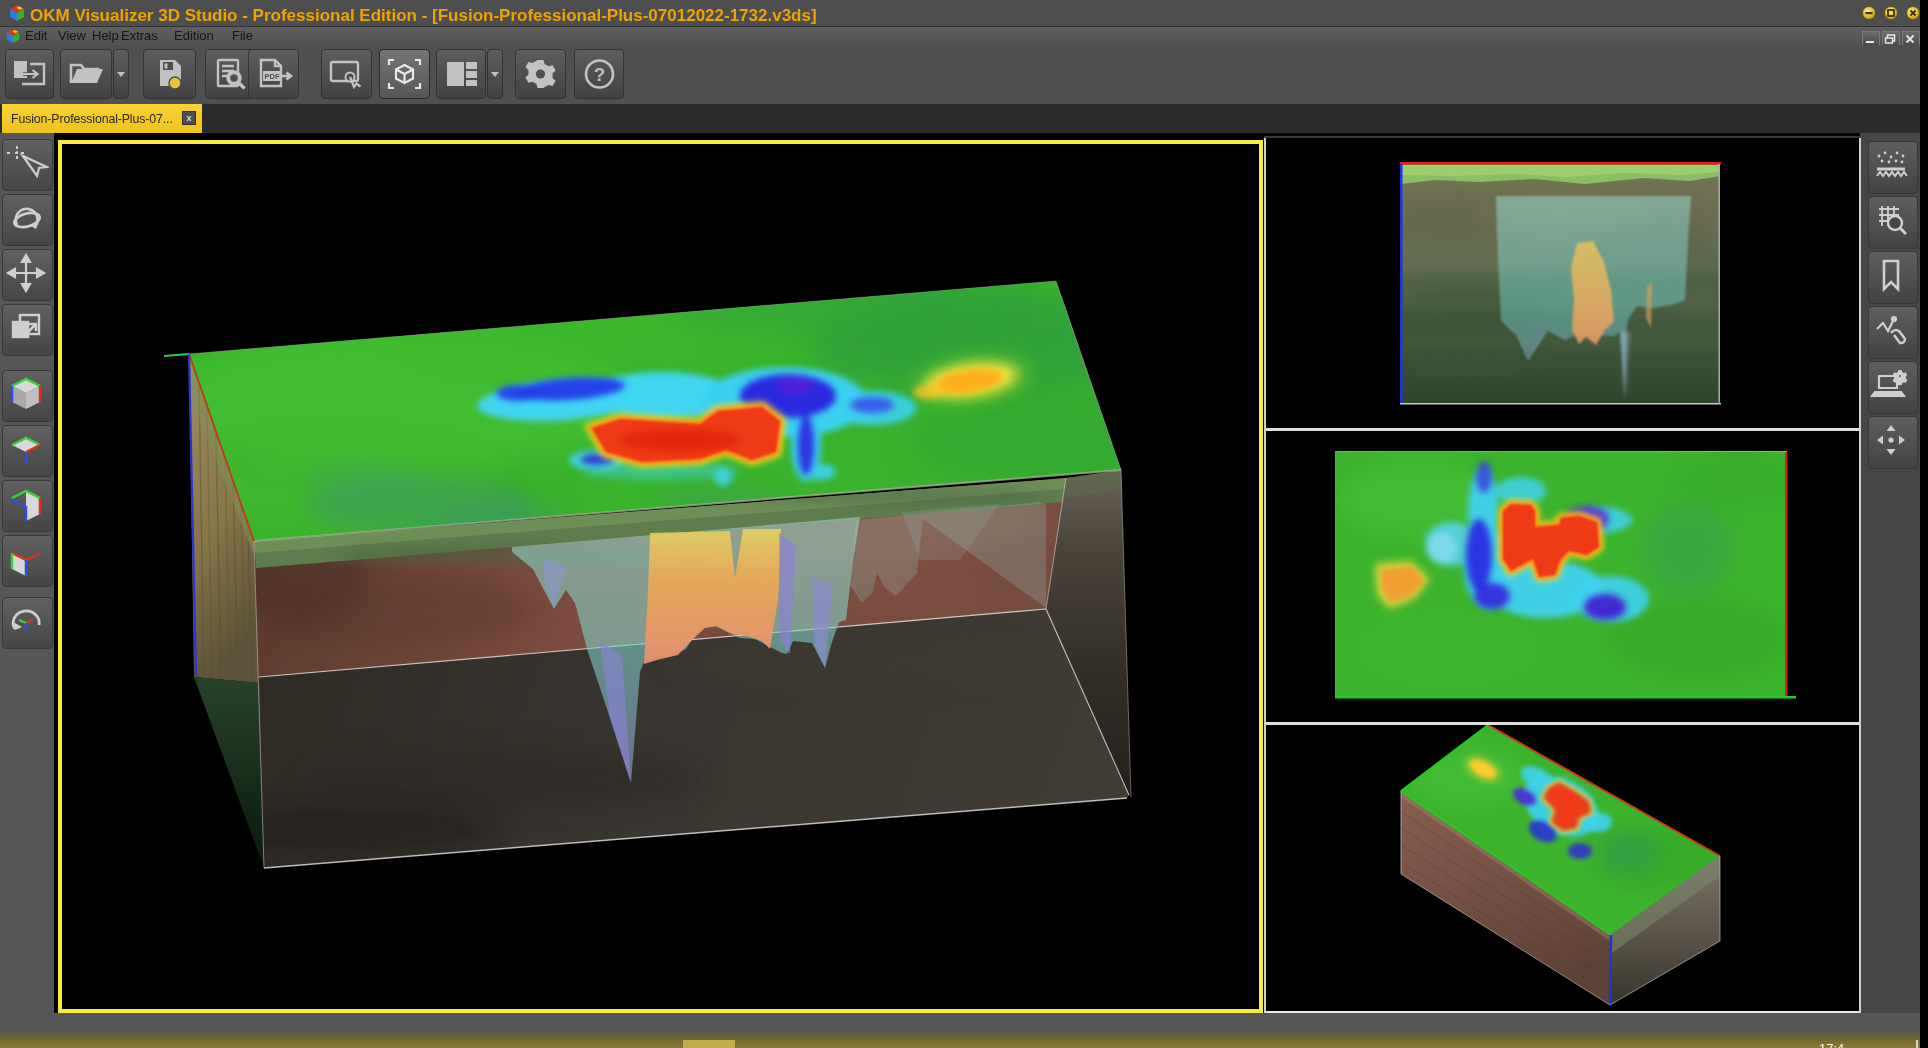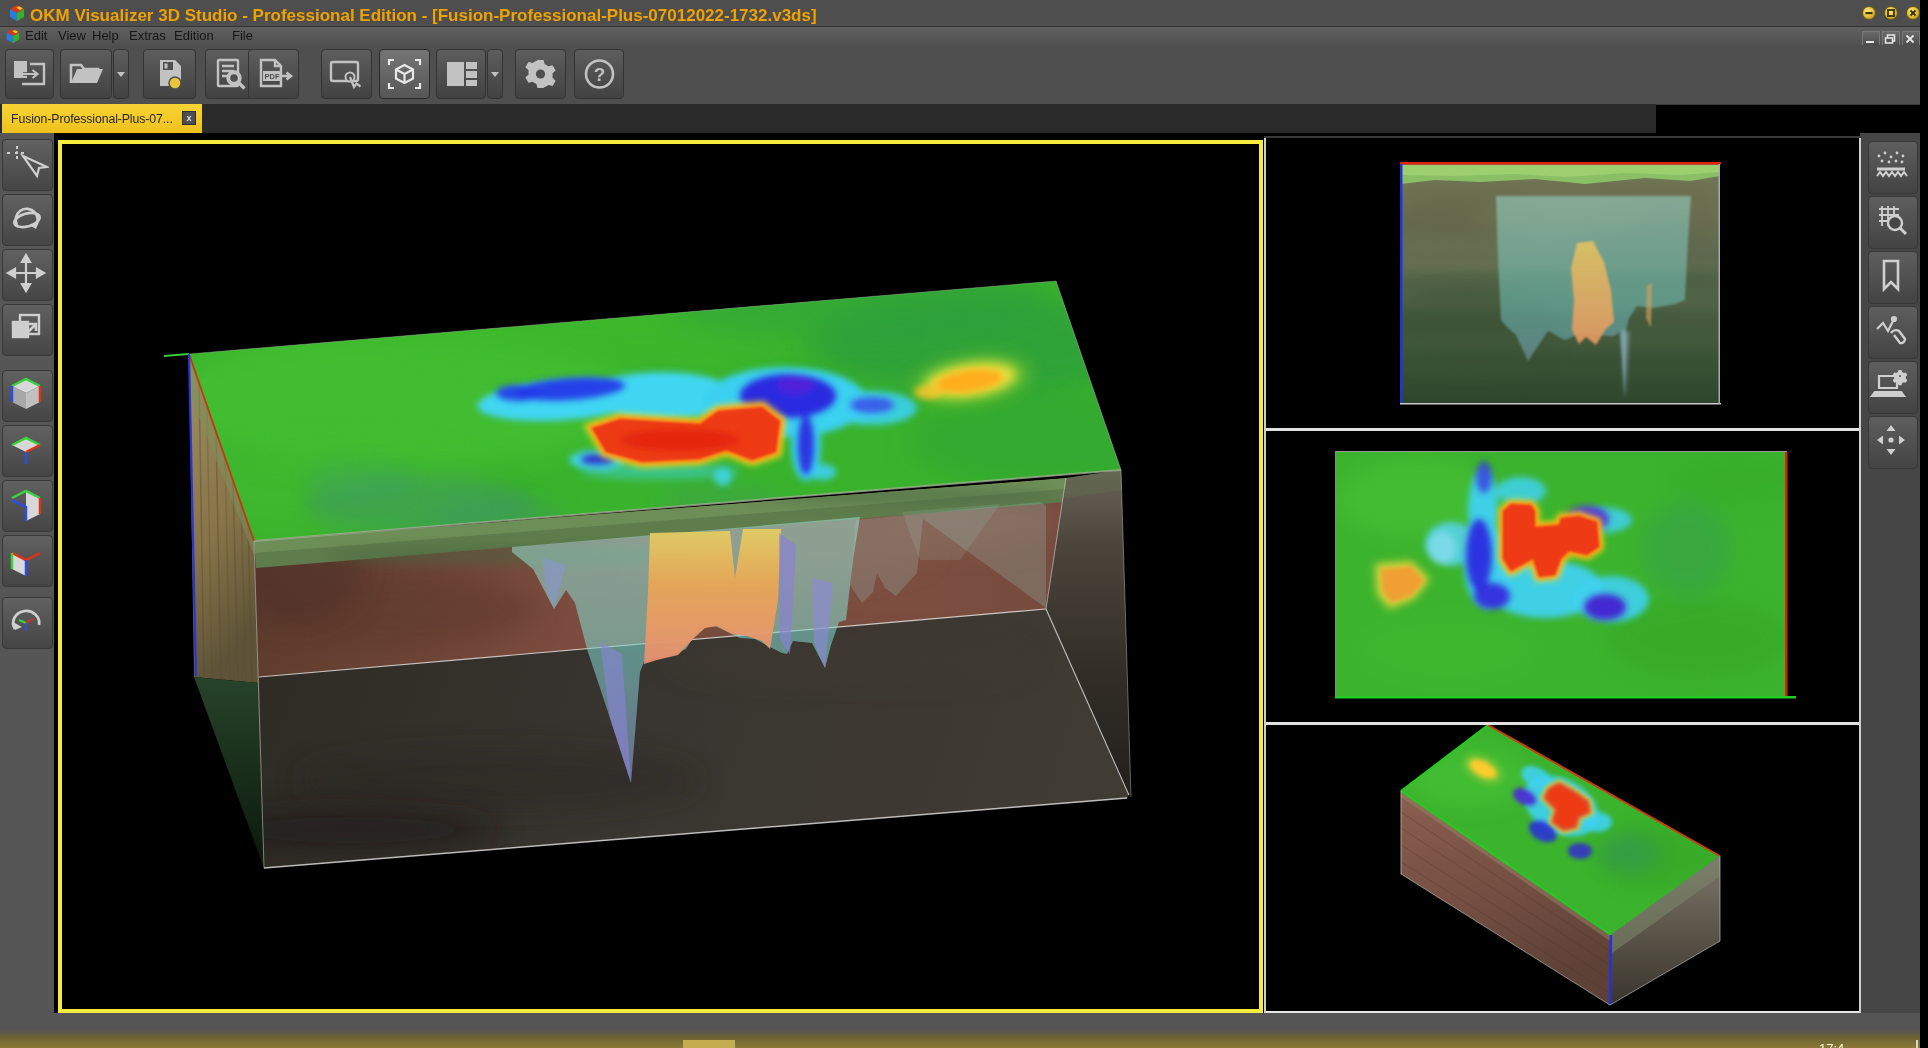"Extras" span.abs { left: 129px -> 121px }
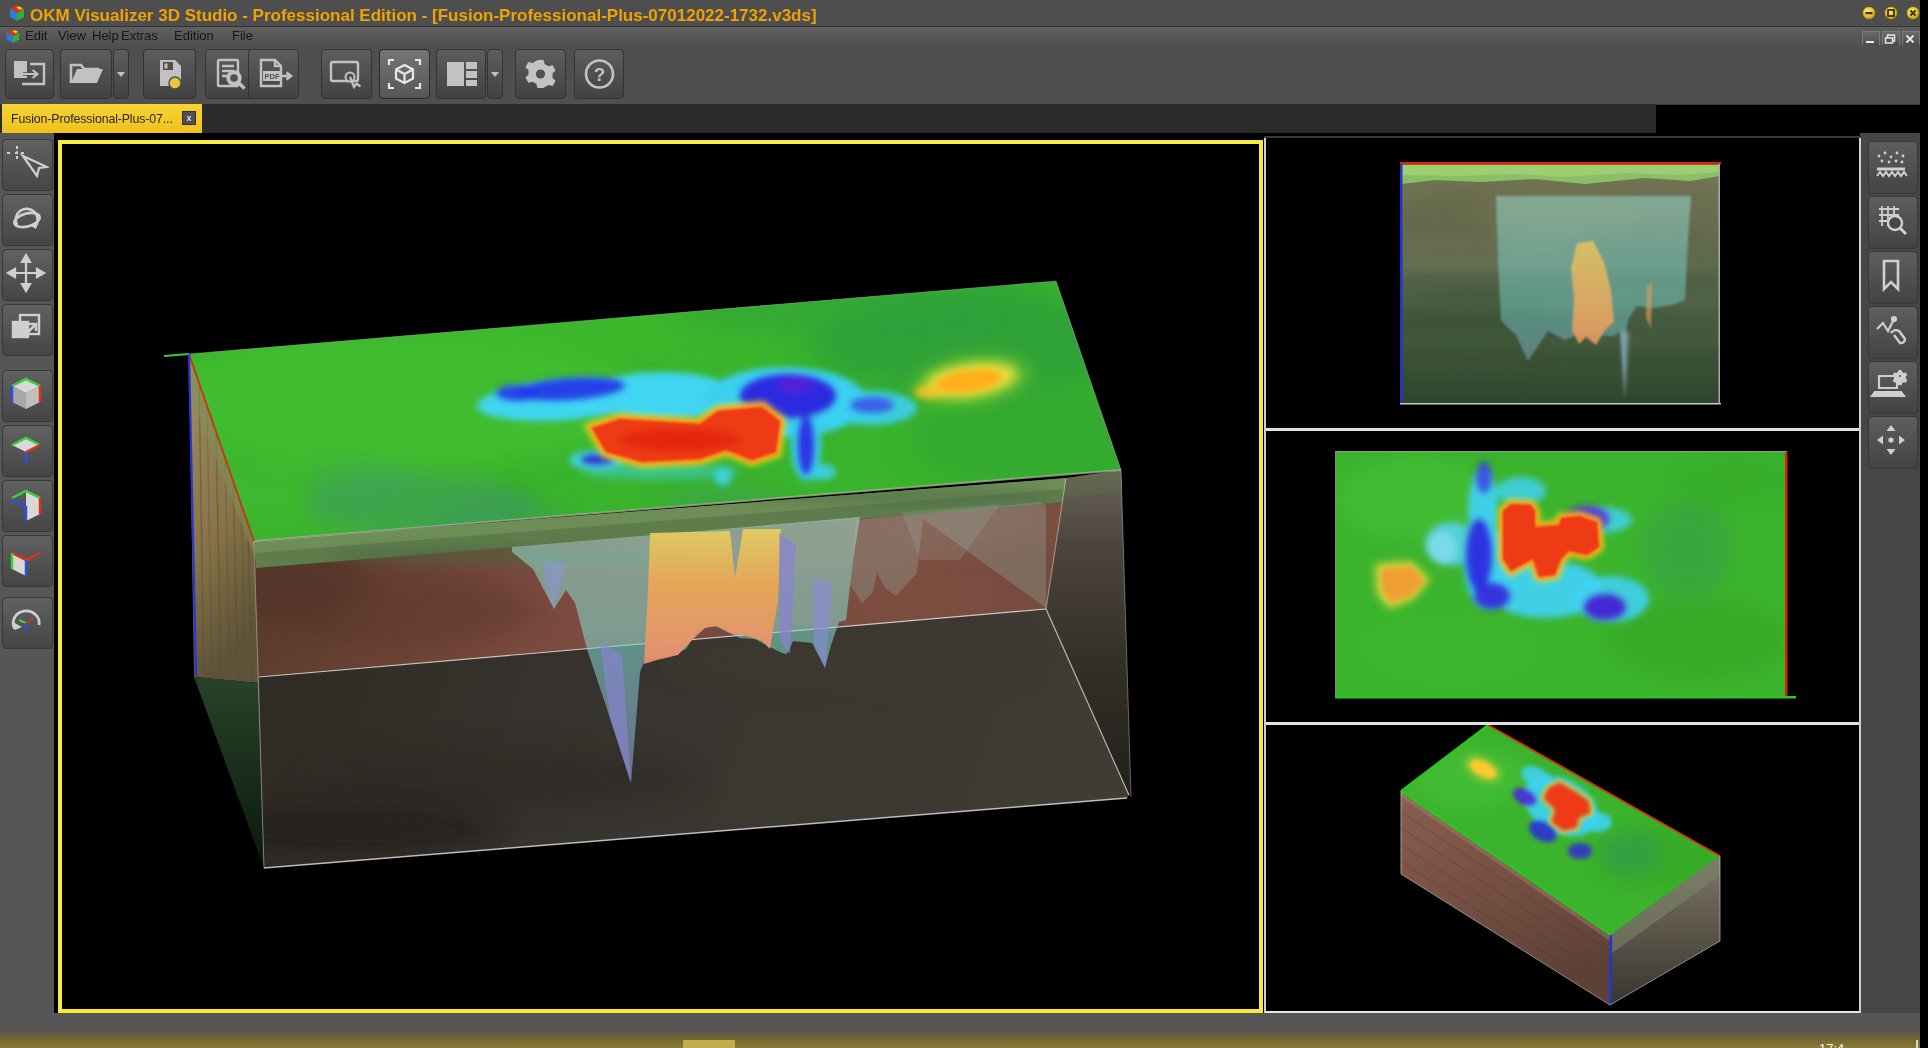"Fusion-Professional-Plus-07..." .tabbar { width: 1656px -> 1928px }
